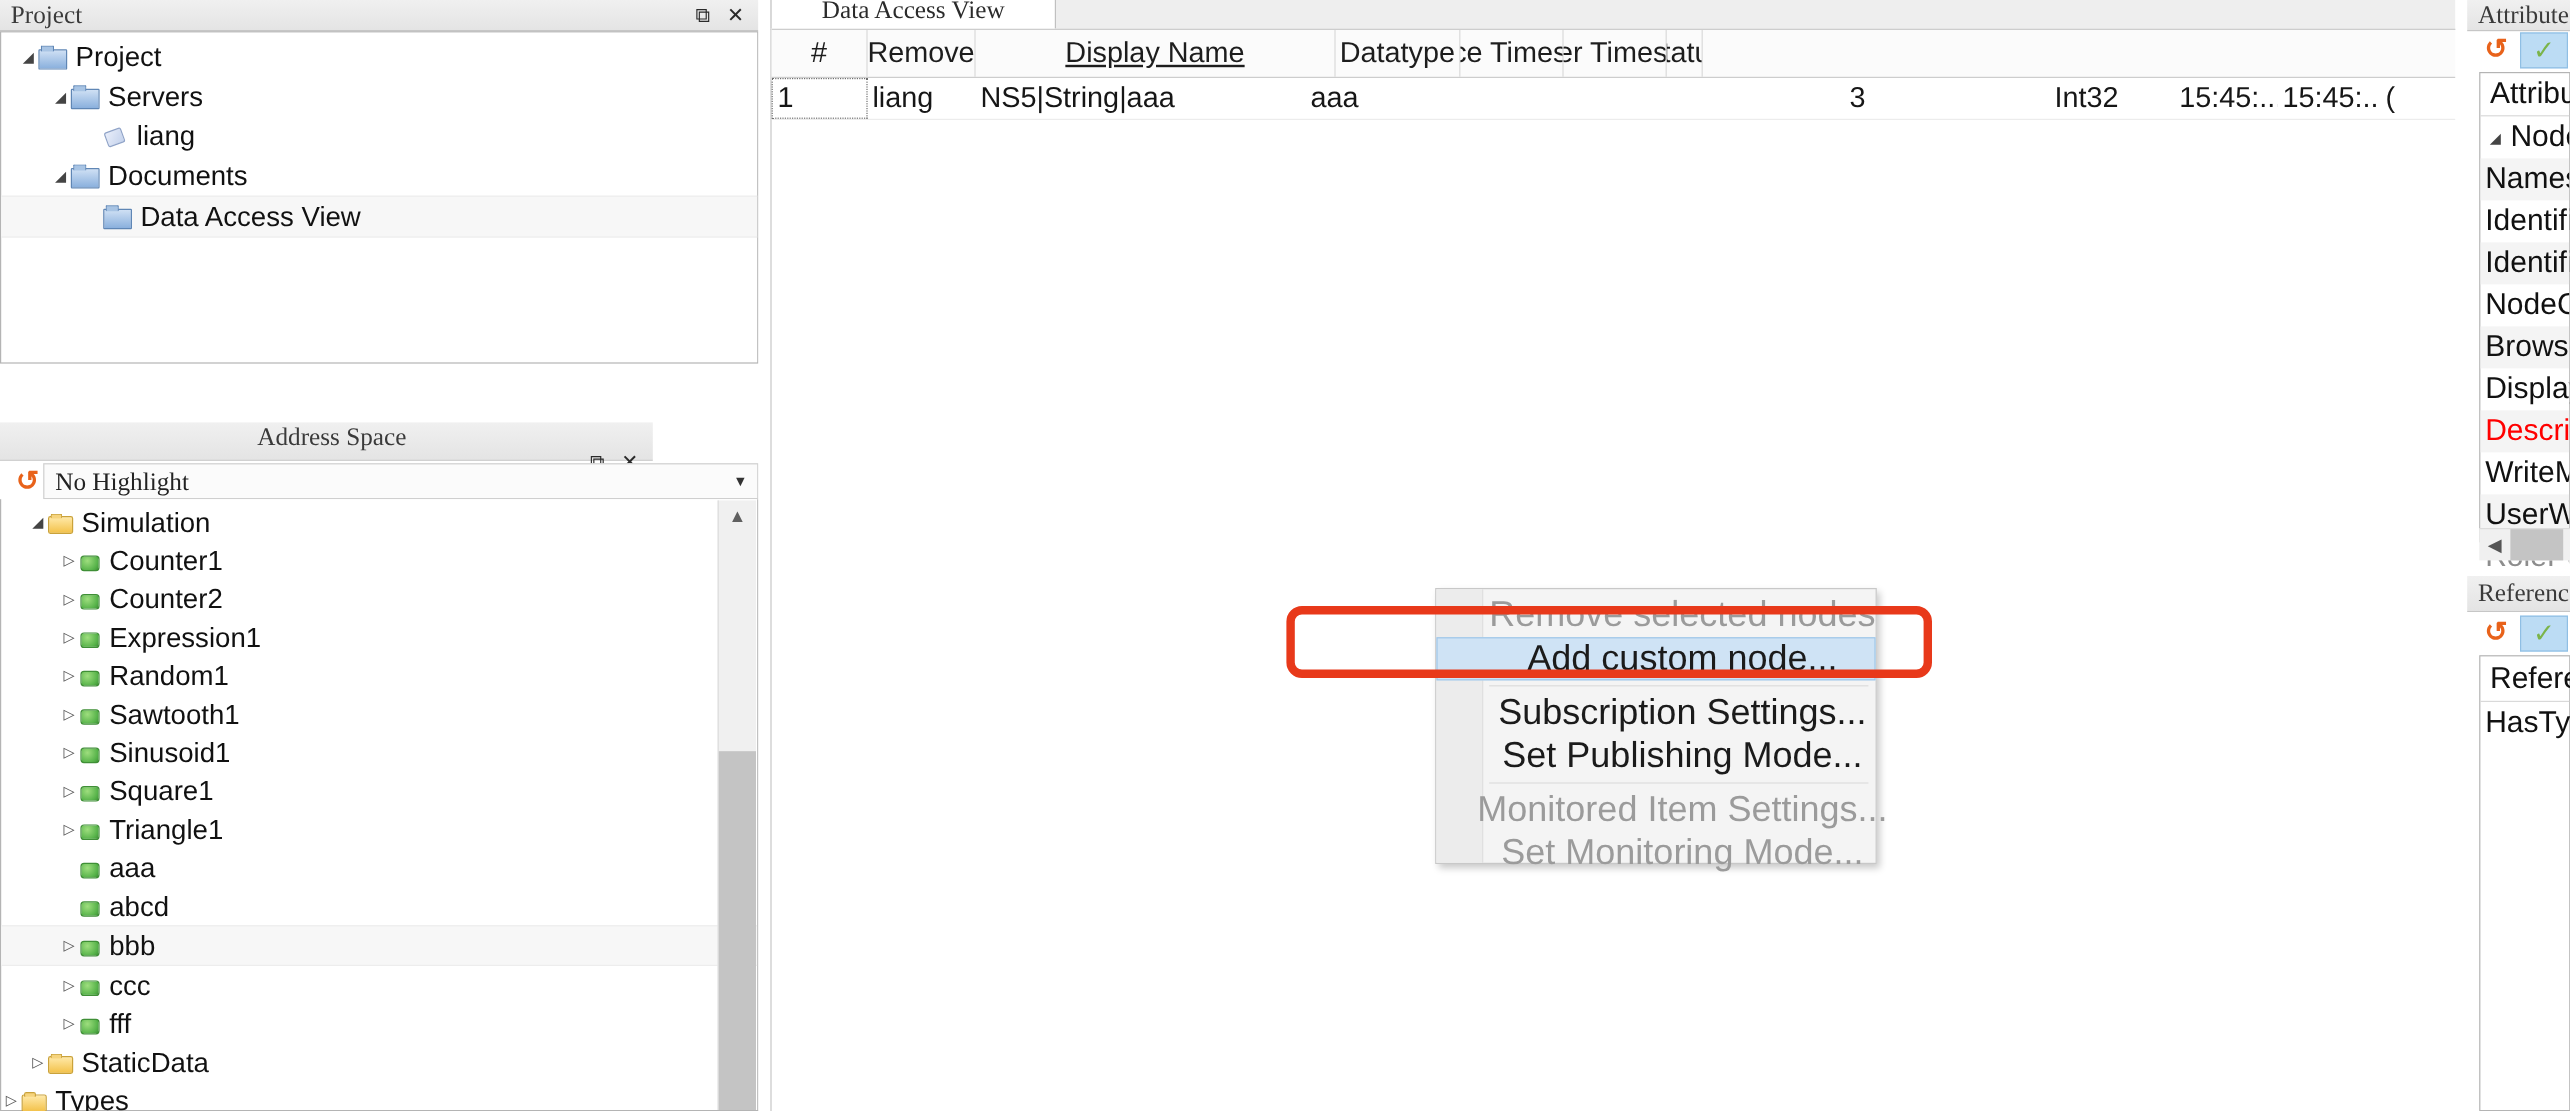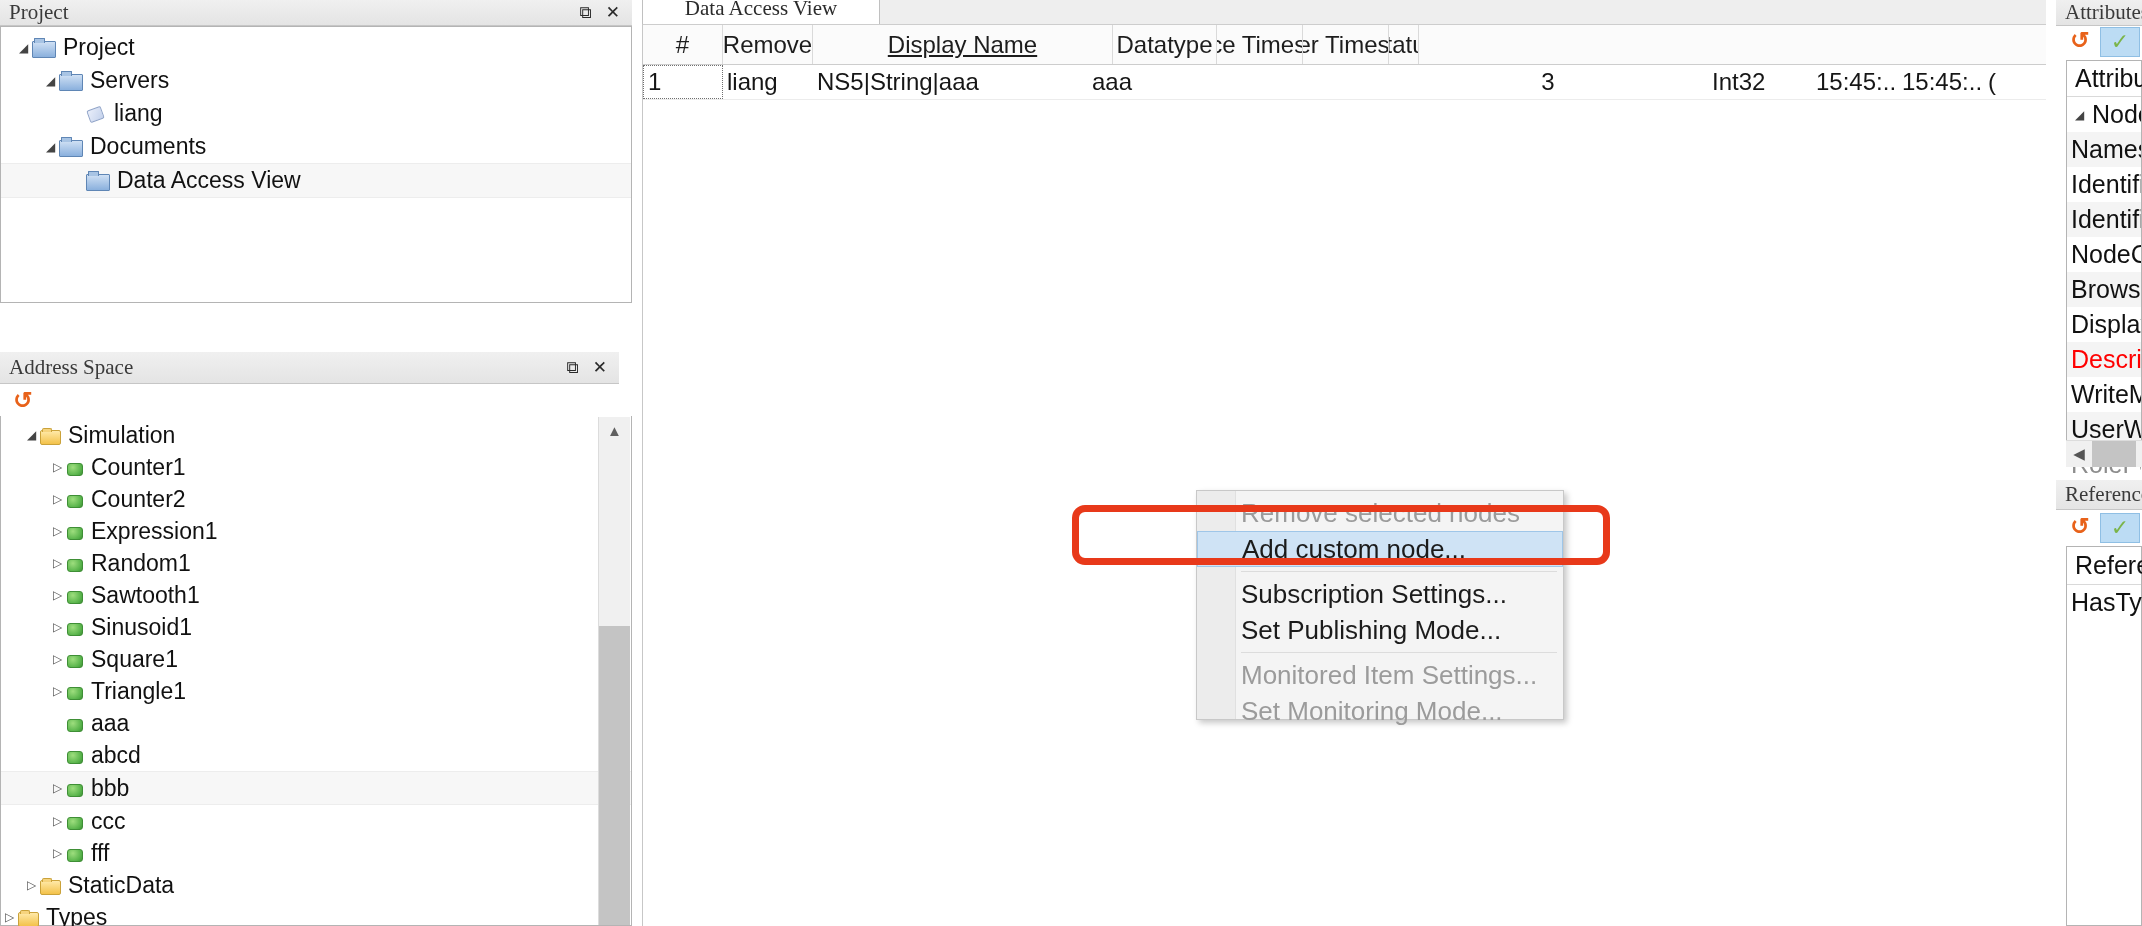"Address Space" div.panel-title { flex-direction: none -> column; width: 619px -> 544px }
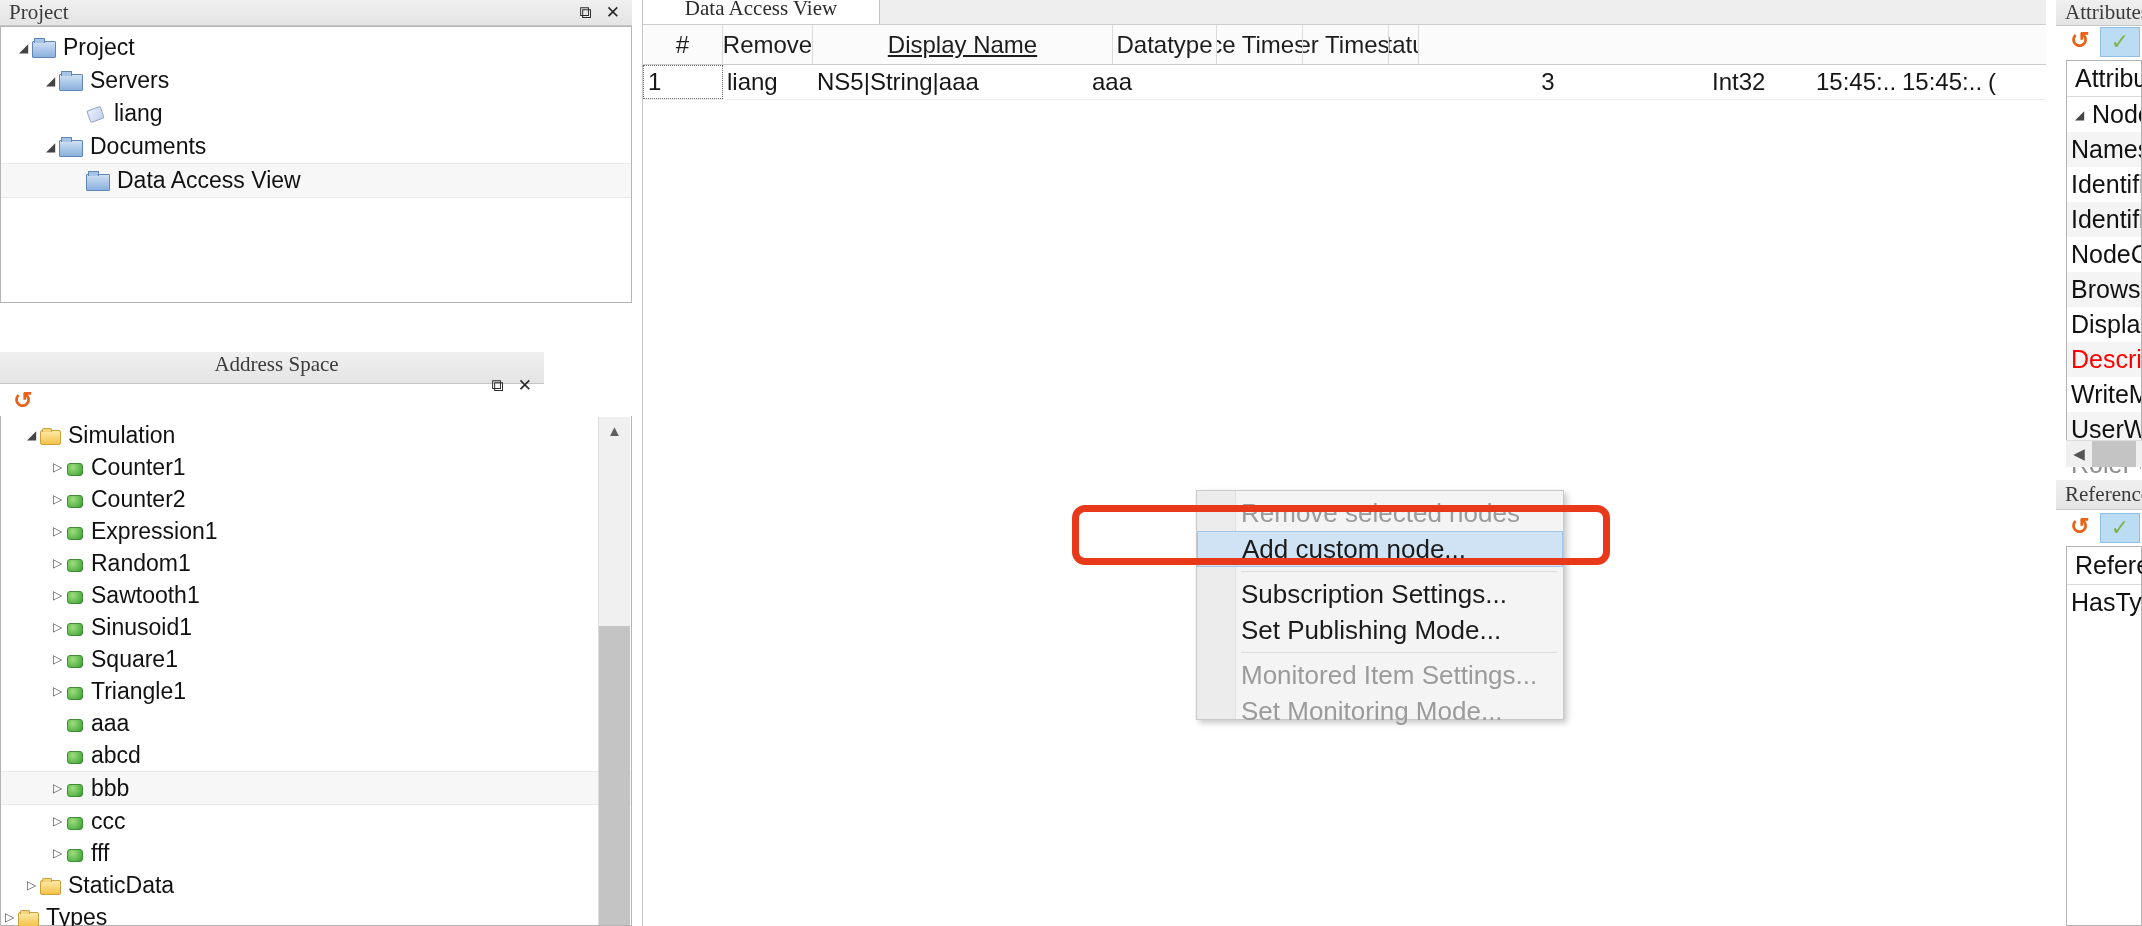"No Highlight" div.combo { html: none -> <div> <span>No Highlight</span> <span>▼</span> </div> }
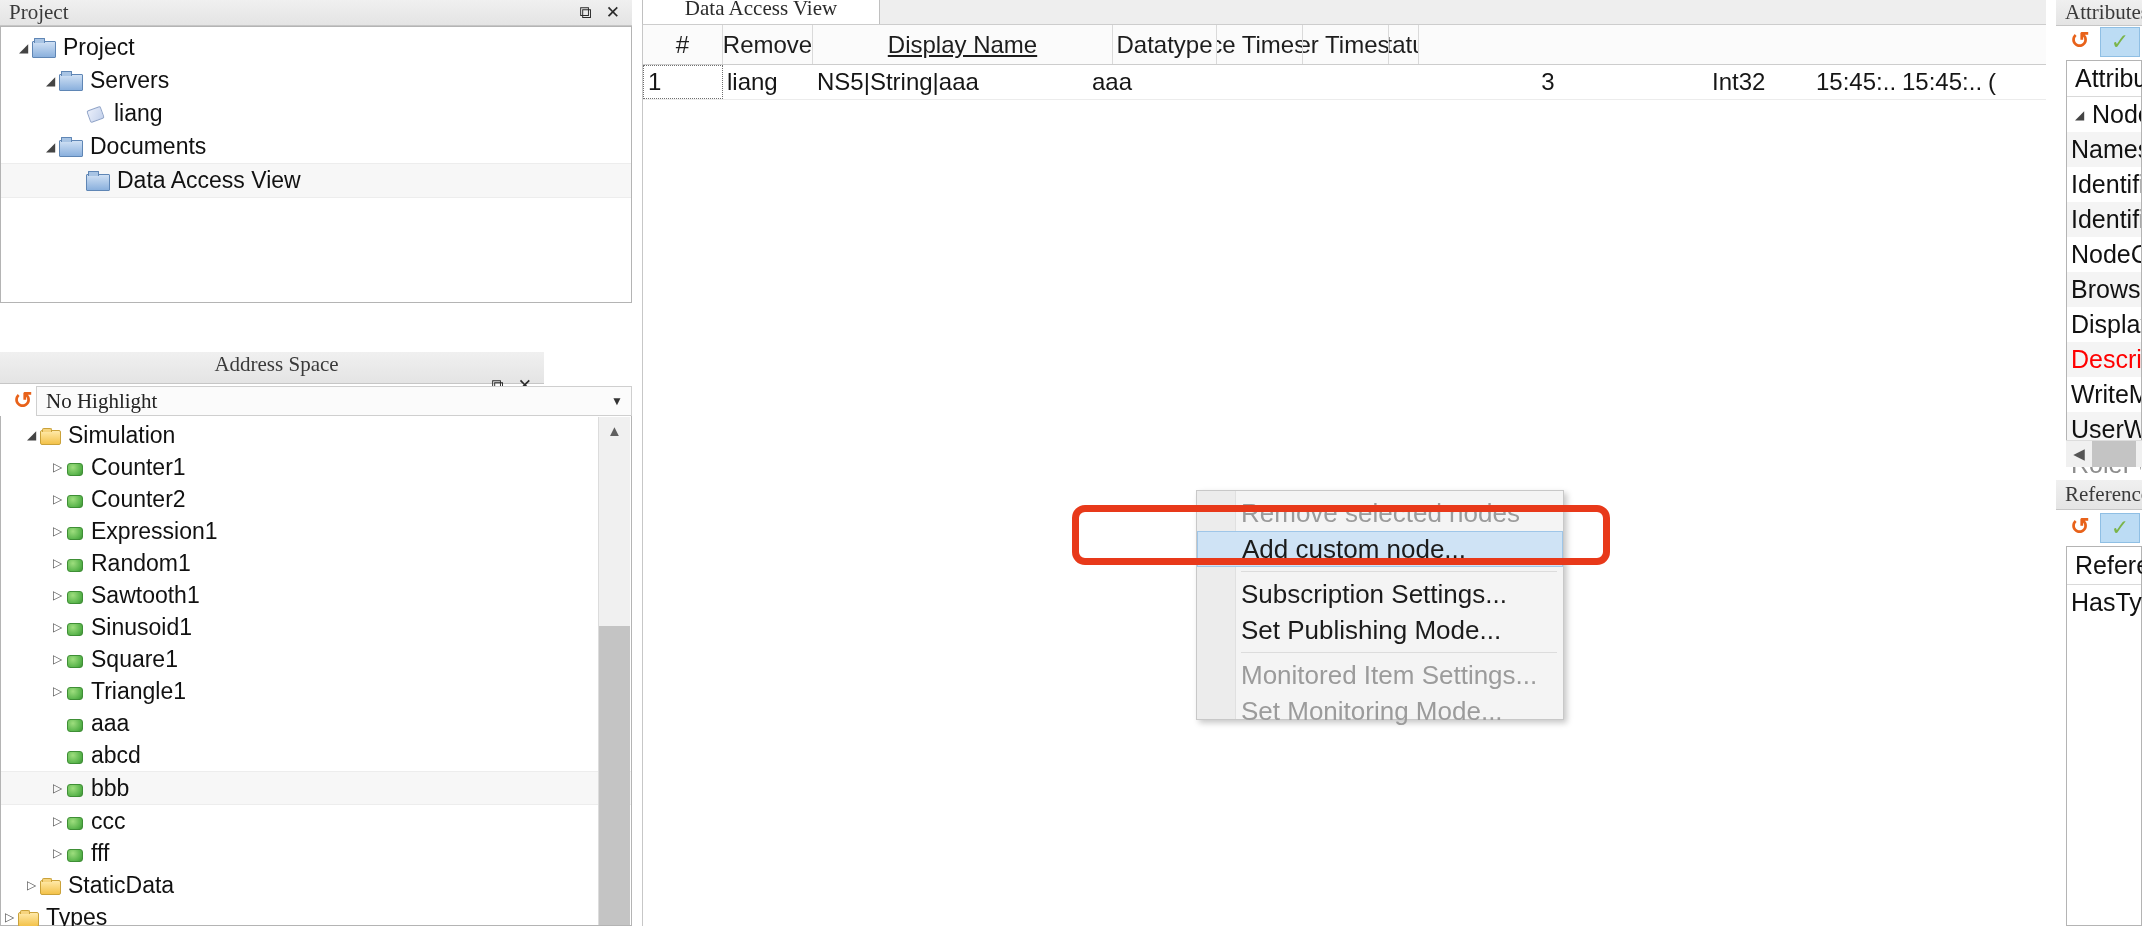"Remove selected nodes" .mi { font-size: 26px -> 30px; justify-content: none -> center }
